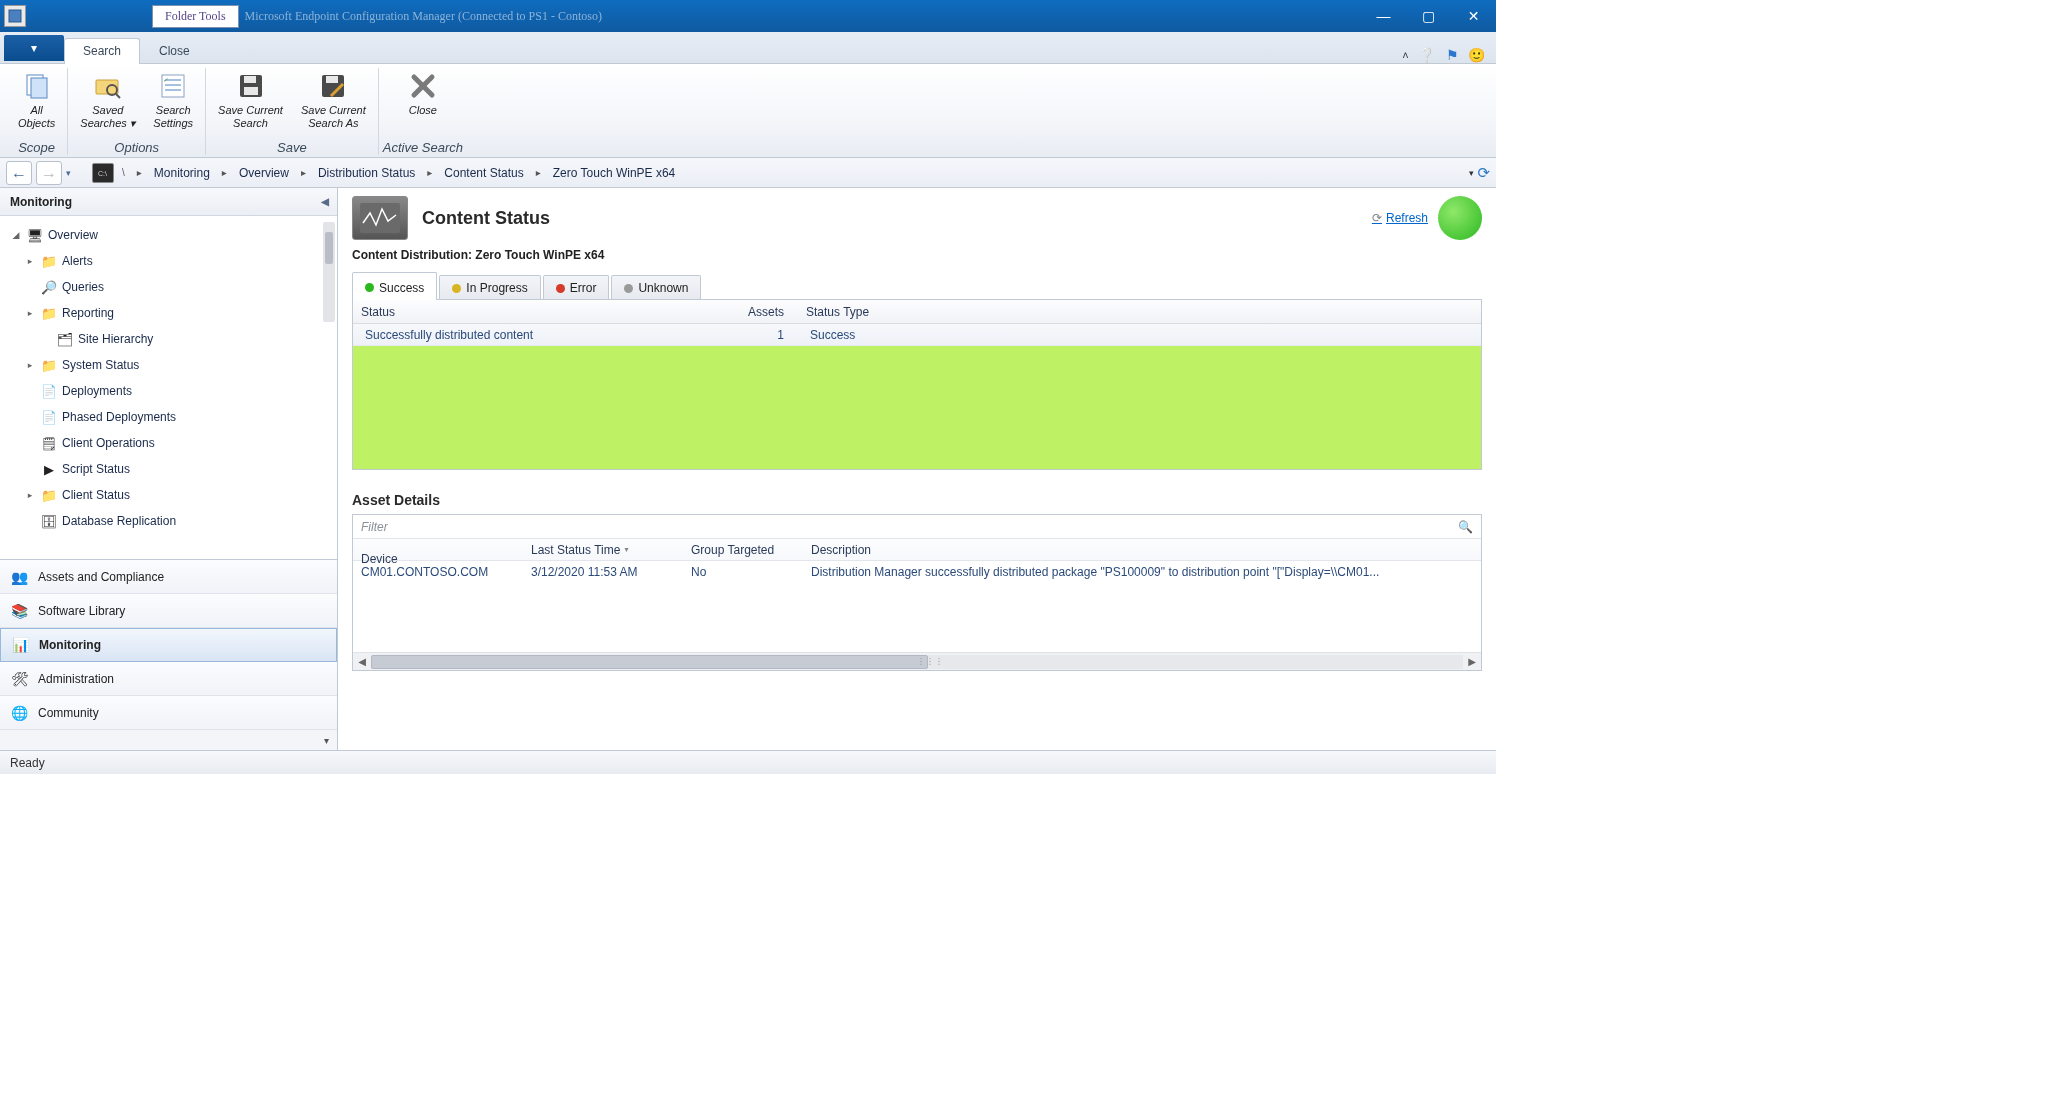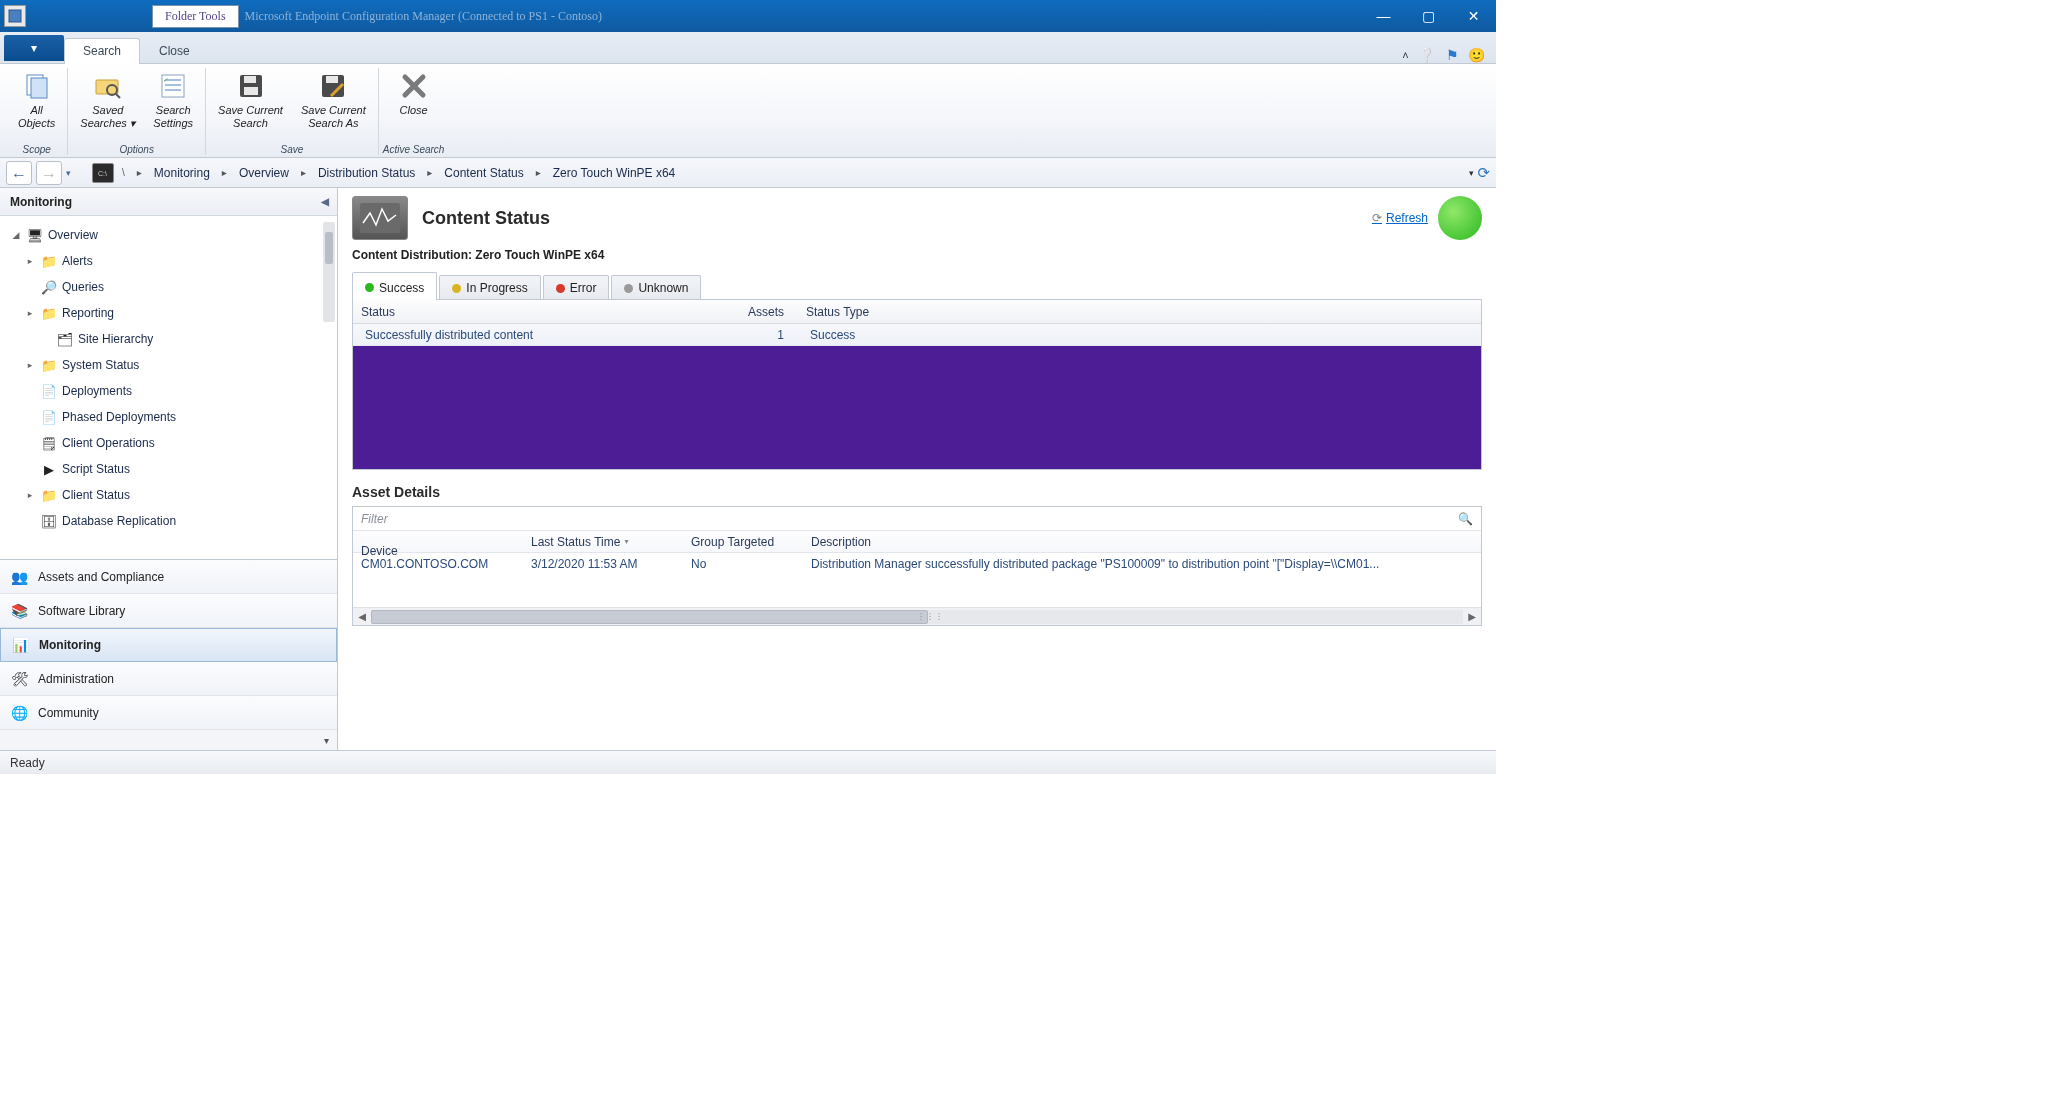"Scope" .ribbon-group .group-label { font-size: 10px -> 13px }
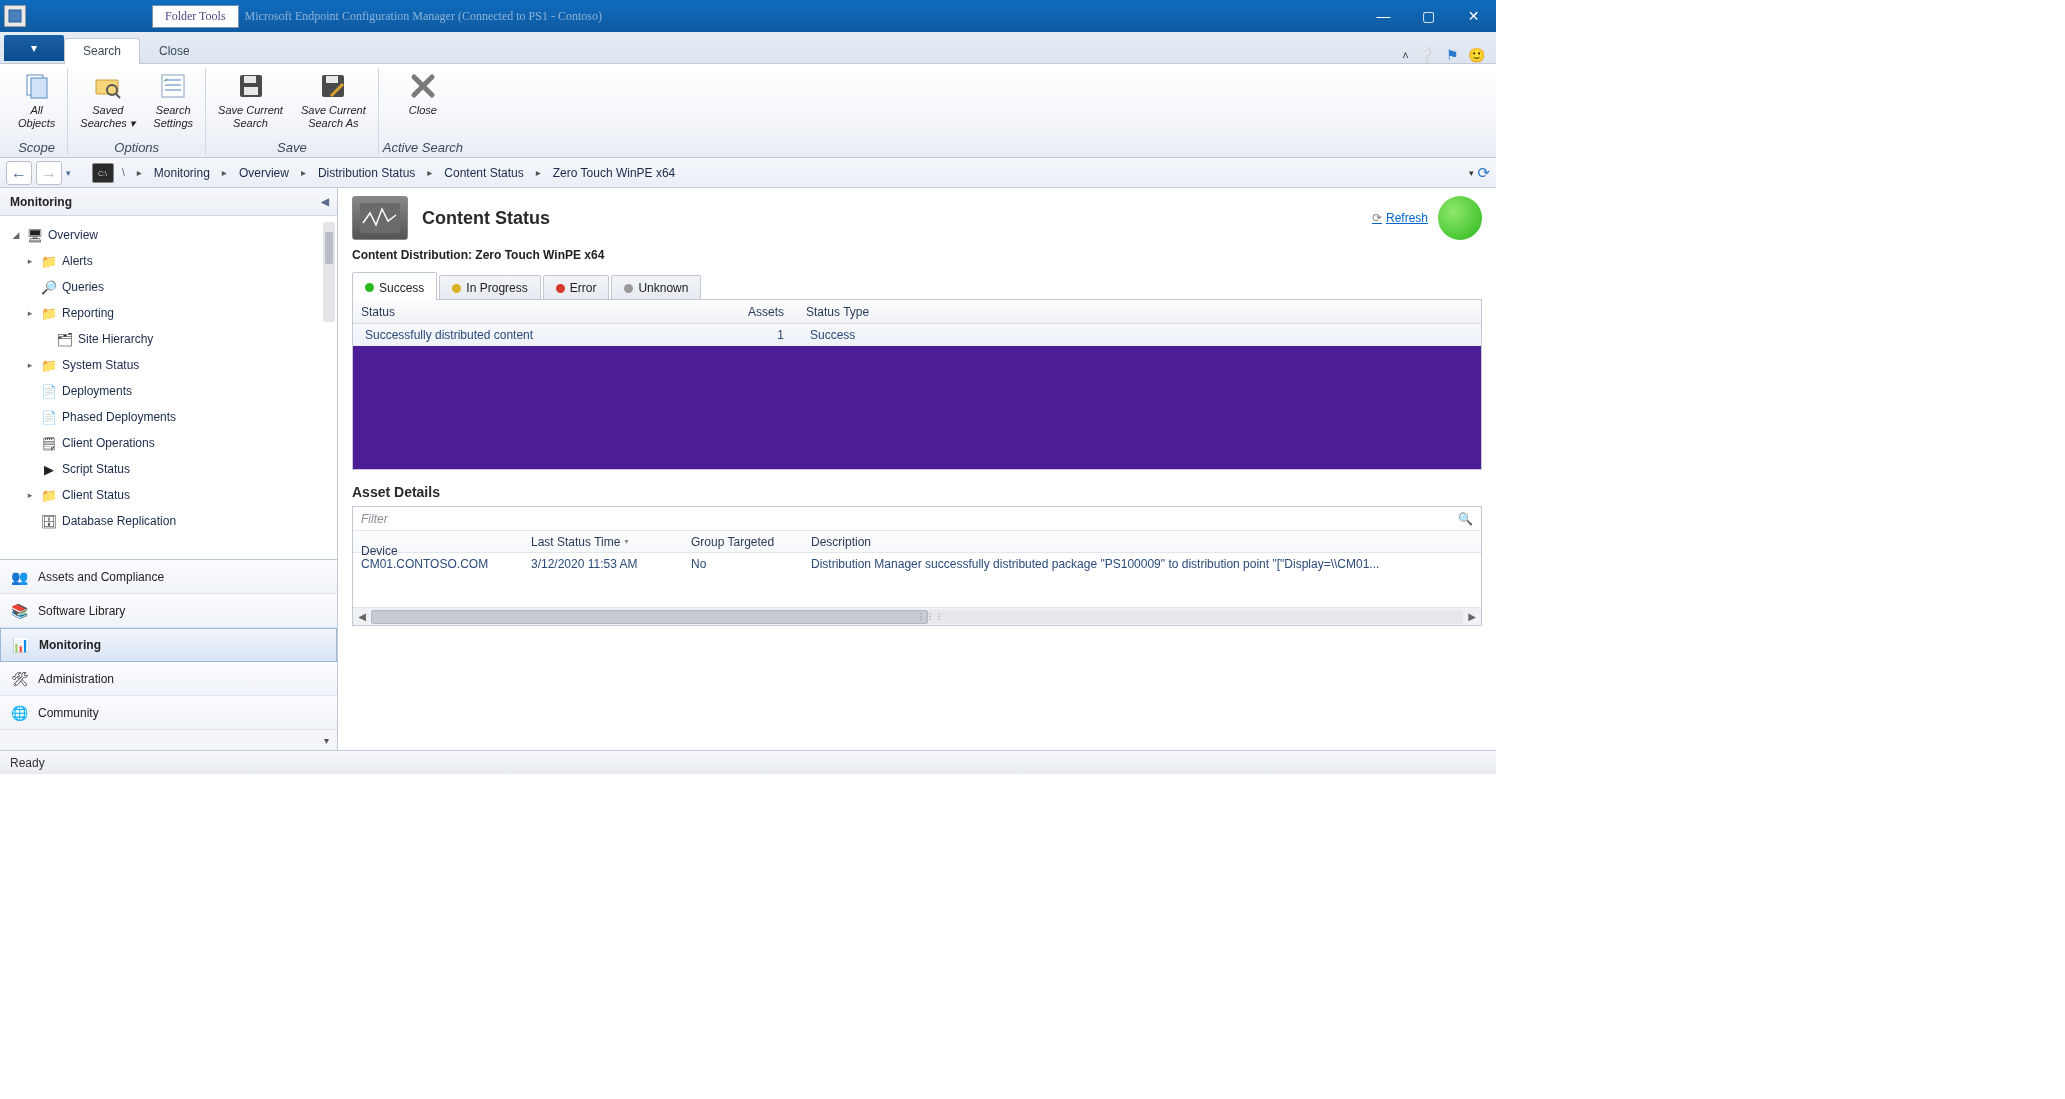"Status" .grid { background: #4c1d95 -> #bef264; margin-bottom: 14px -> 22px }
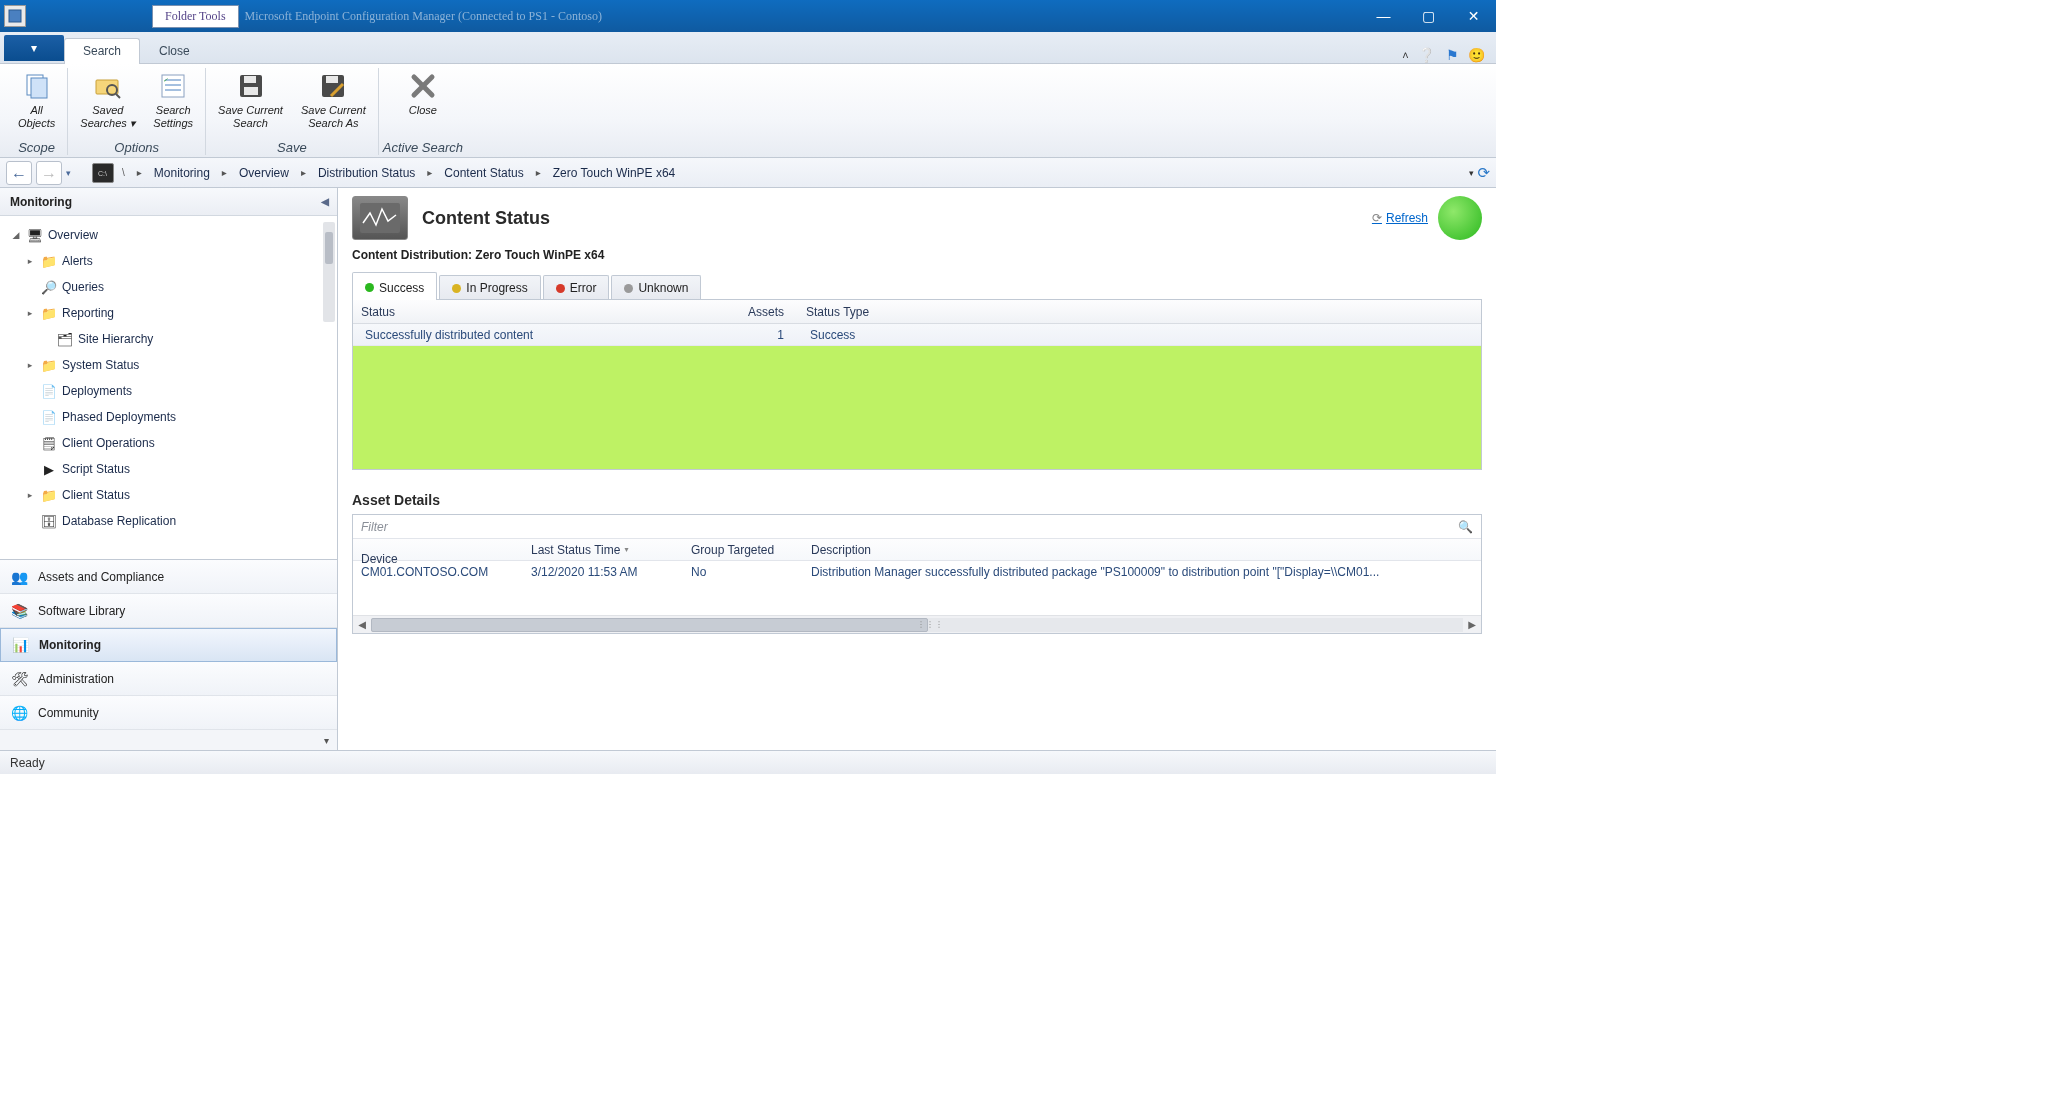"Filter" .ad-grid { height: 120px -> 157px }
